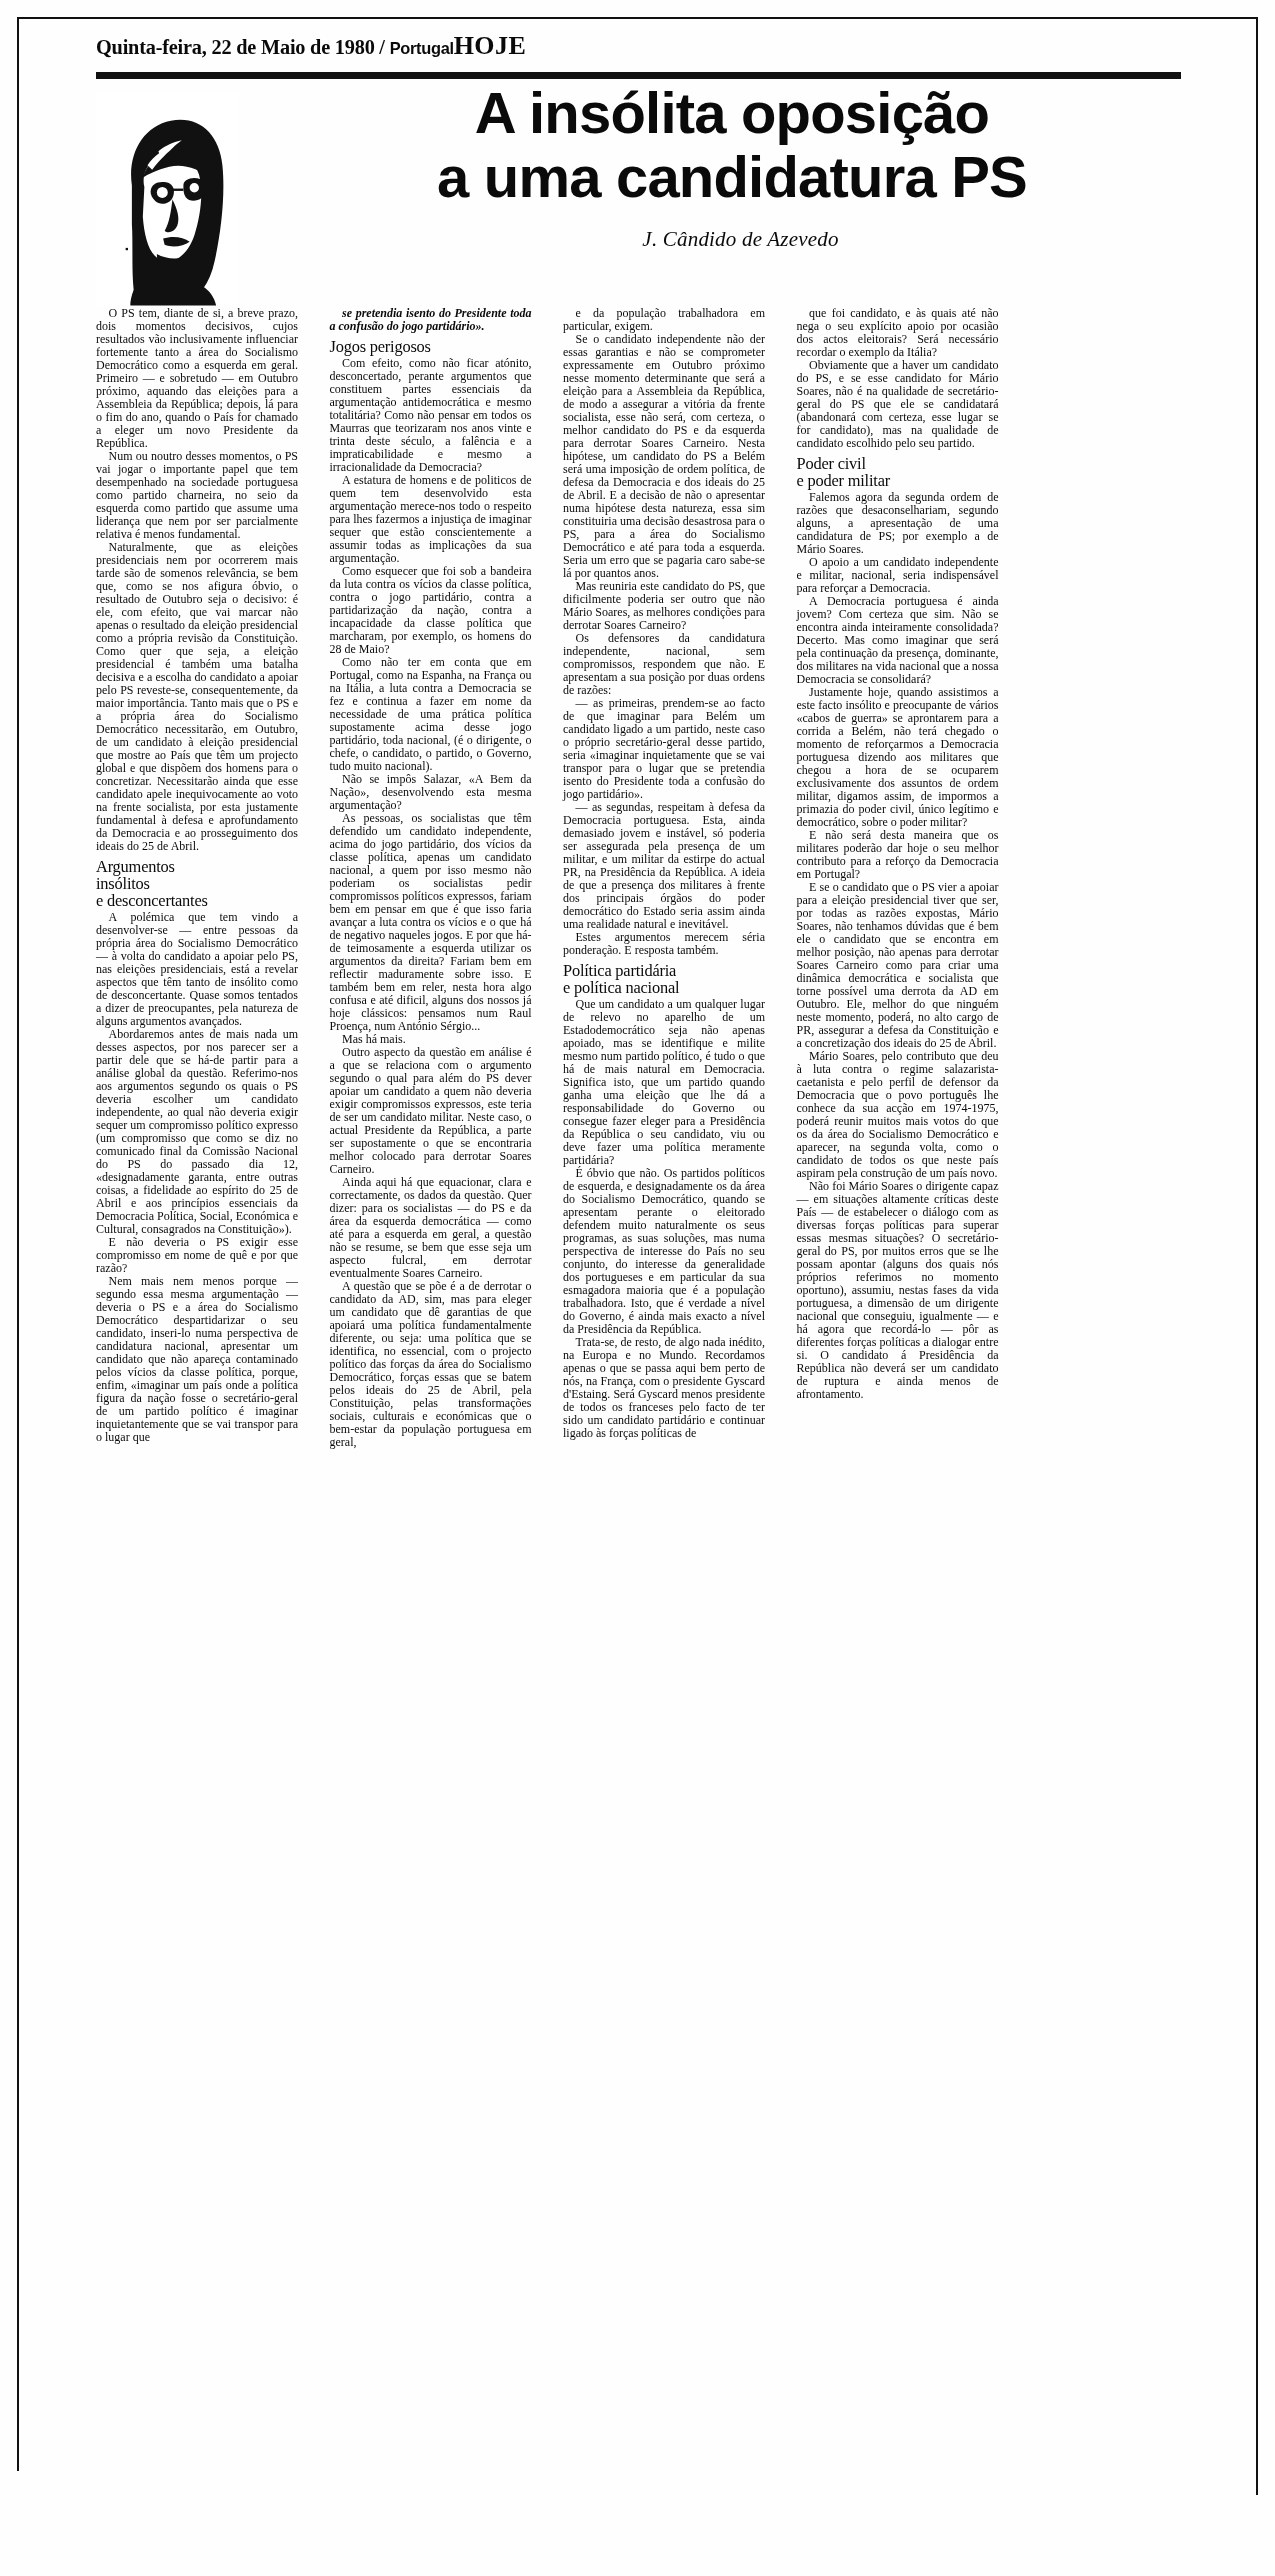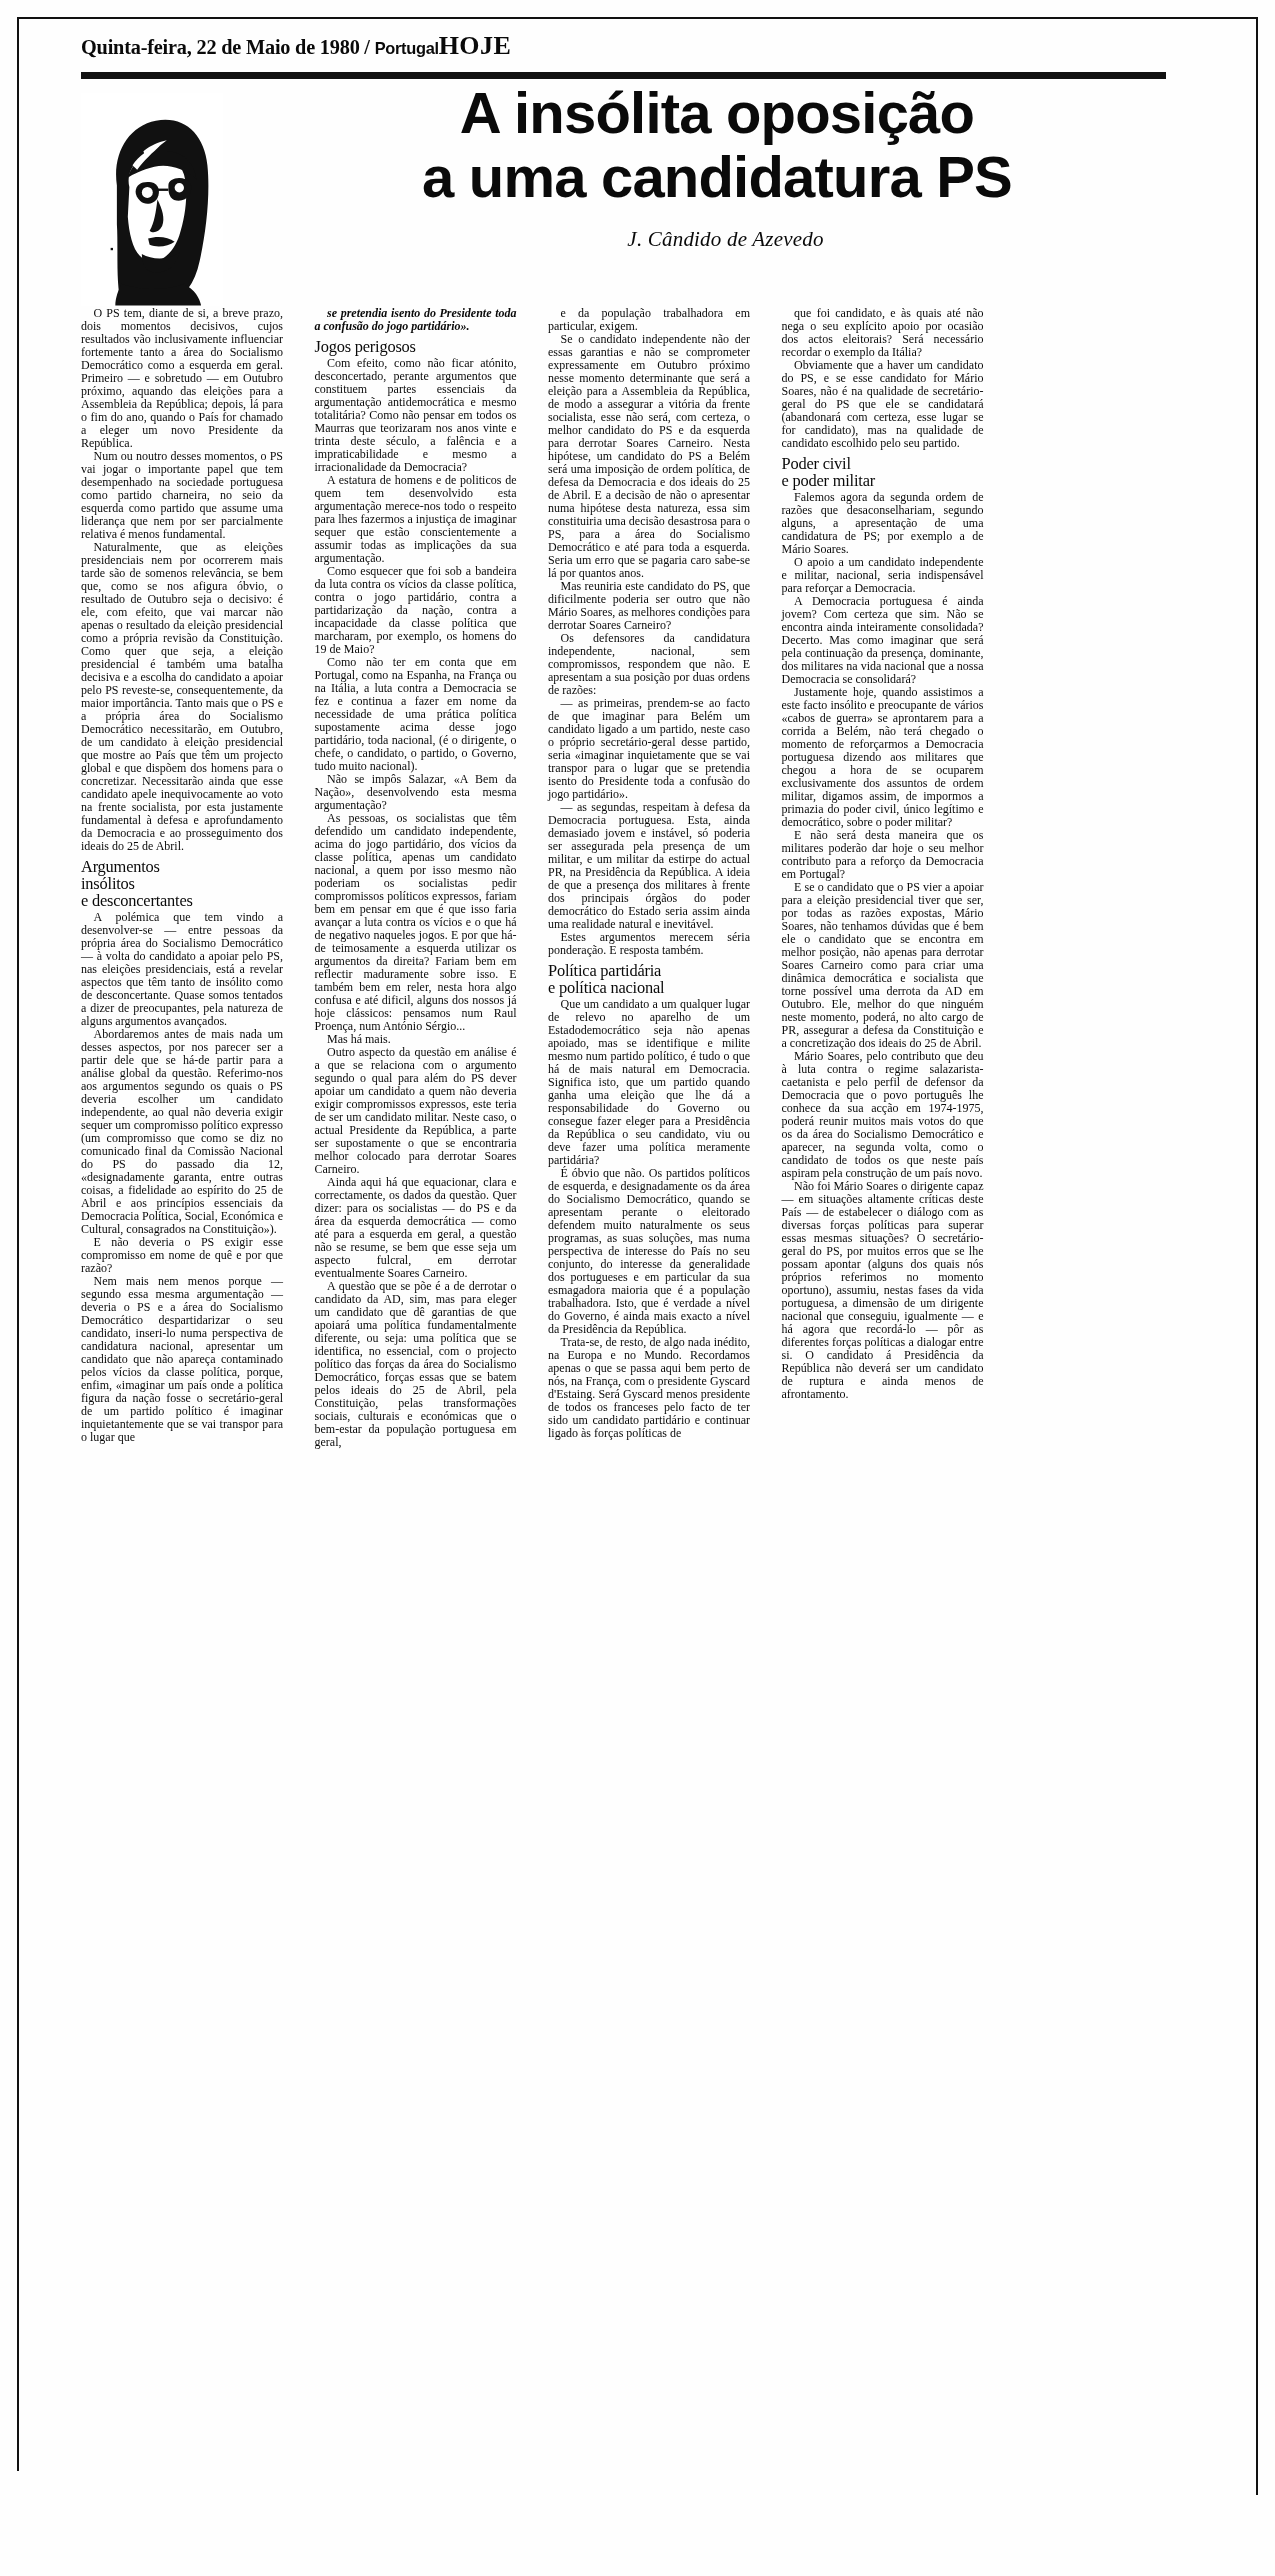"Quinta-feira, 22 de Maio de" .inner { left: 33px -> 48px }
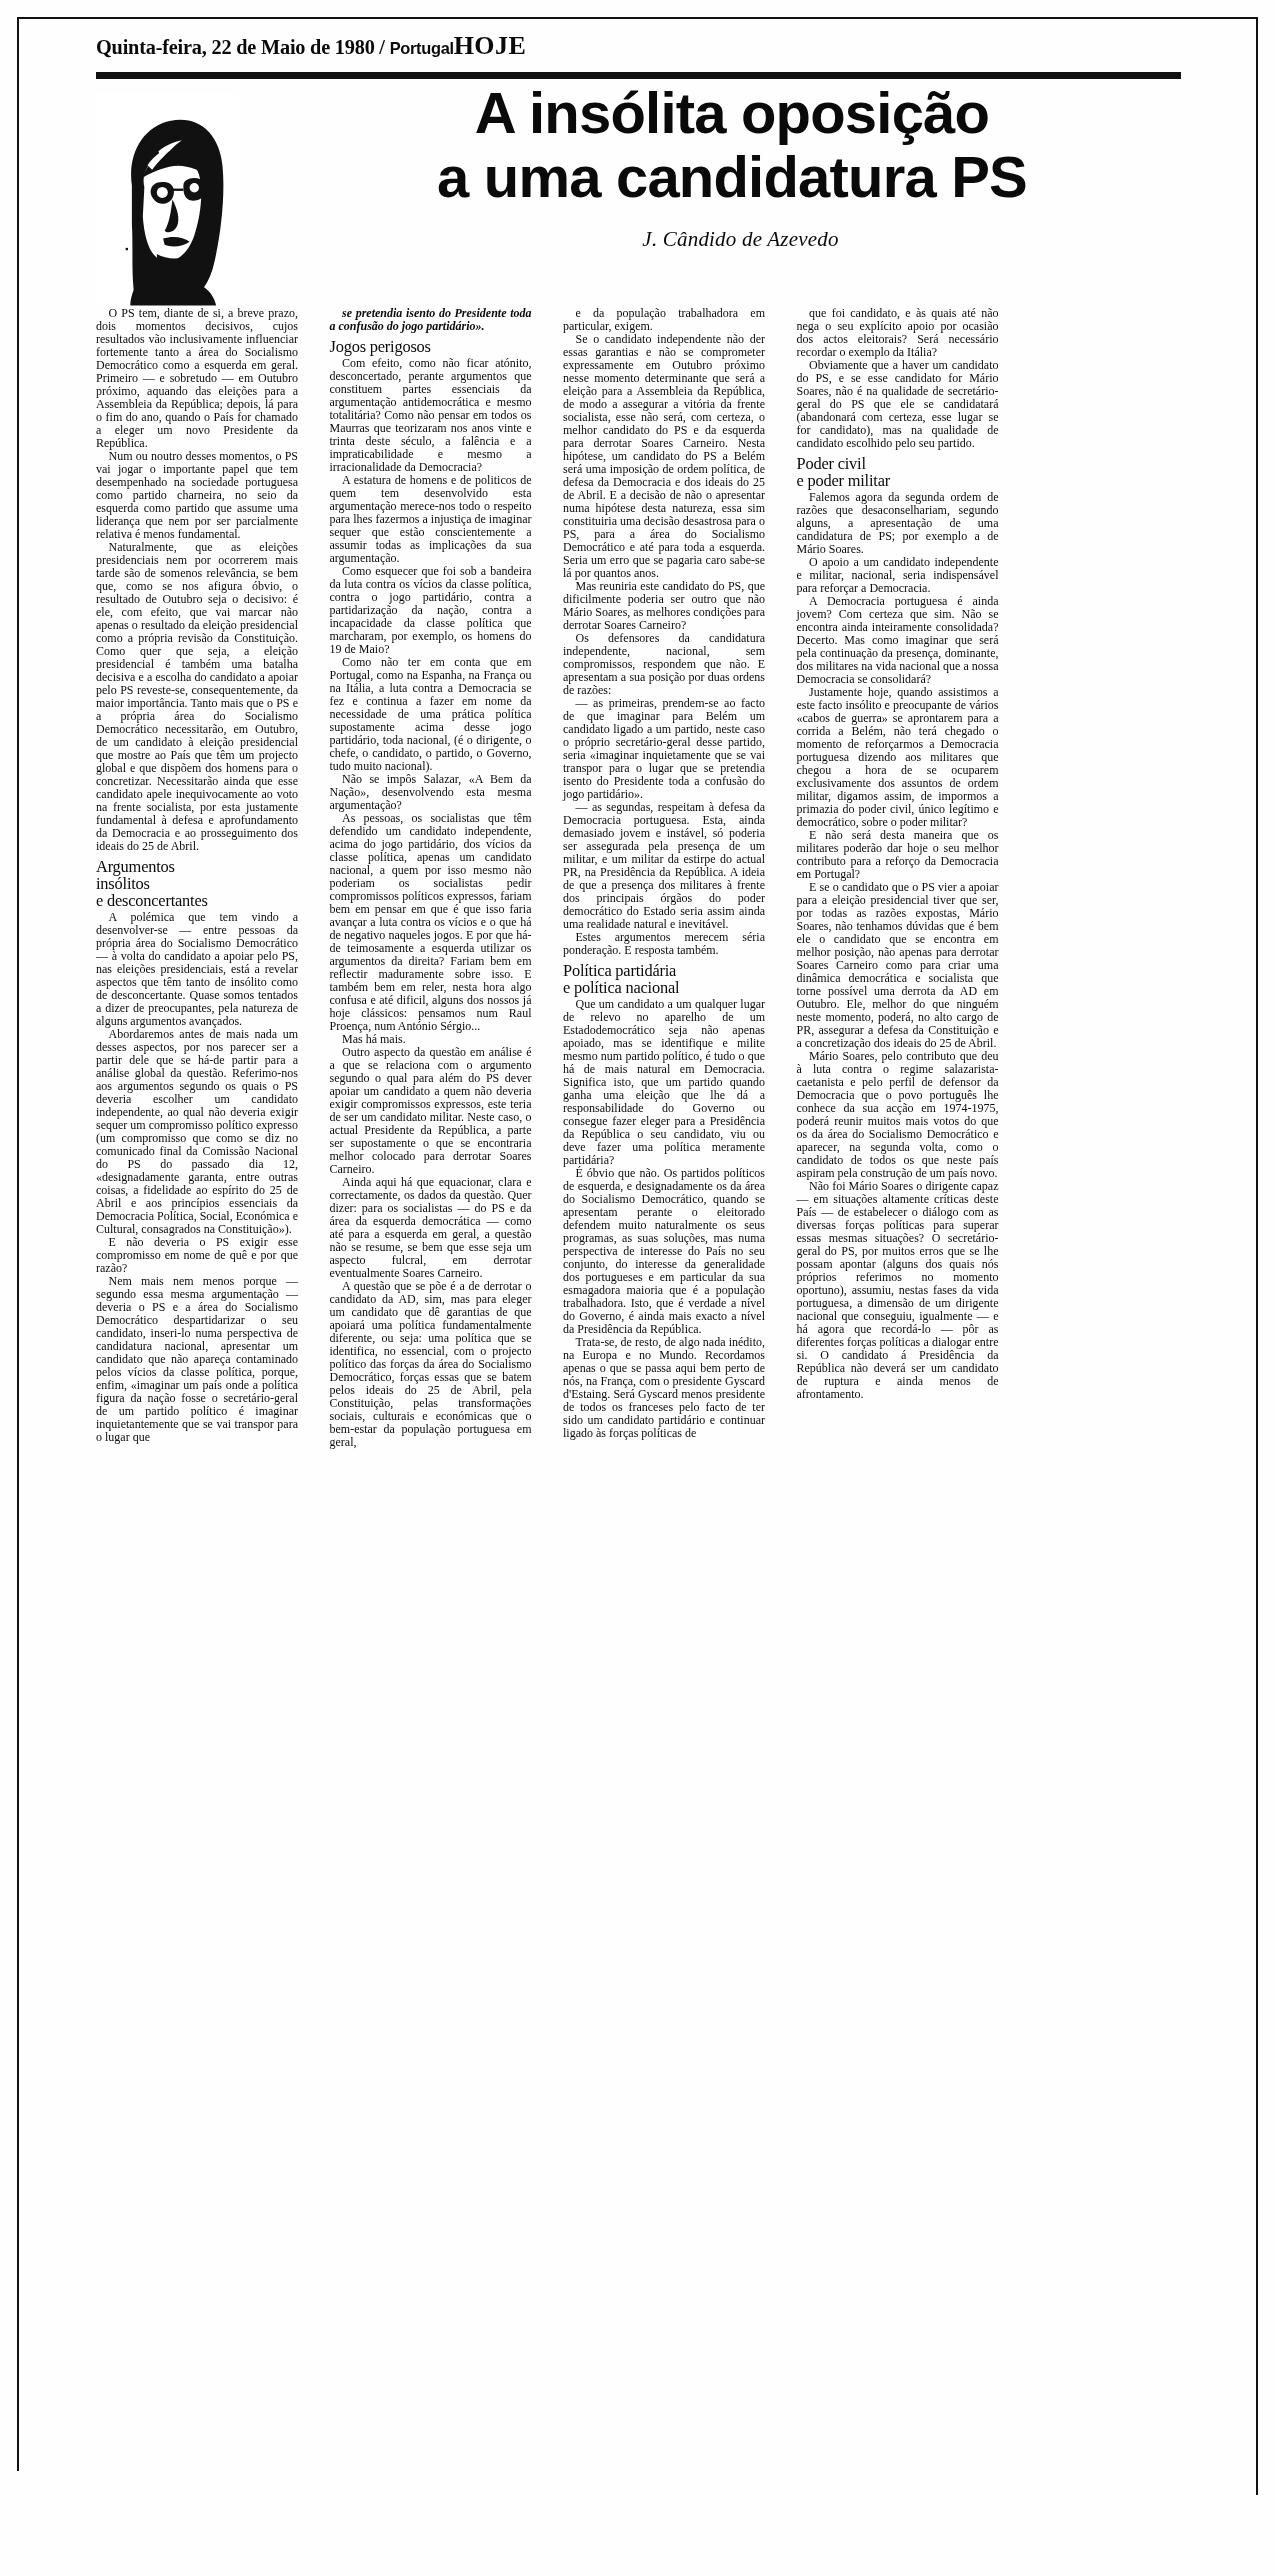"Como esquecer que foi sob" p { text: 19 -> 28 }
